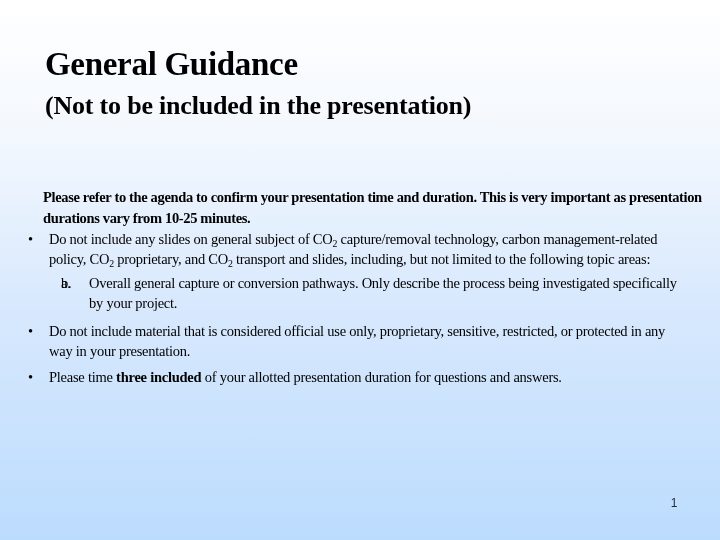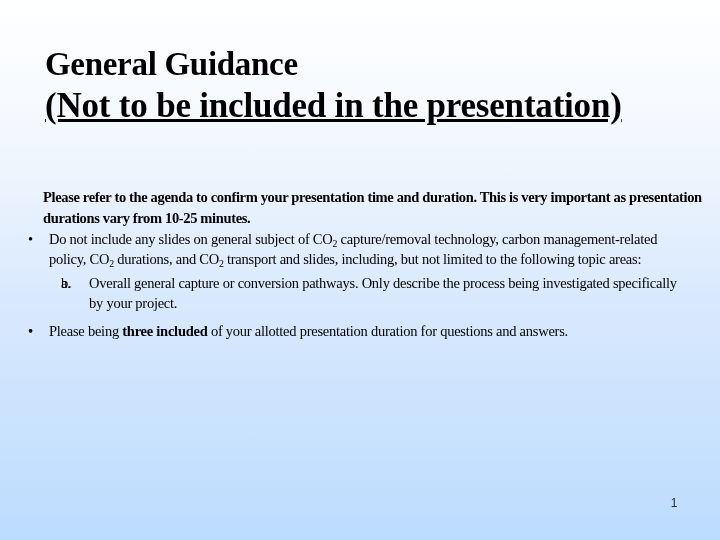"(Not to be included in" .subtitle { font-size: 35px -> 26px; text-decoration: underline -> none }
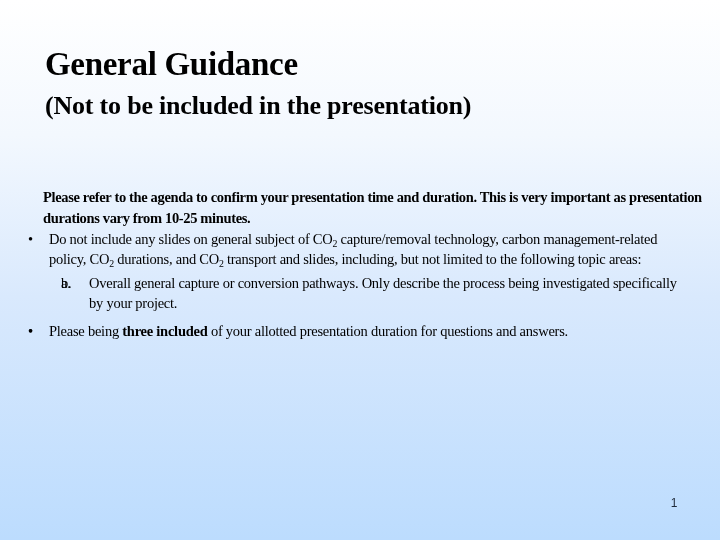"durations, and CO" span { text: durations -> proprietary }
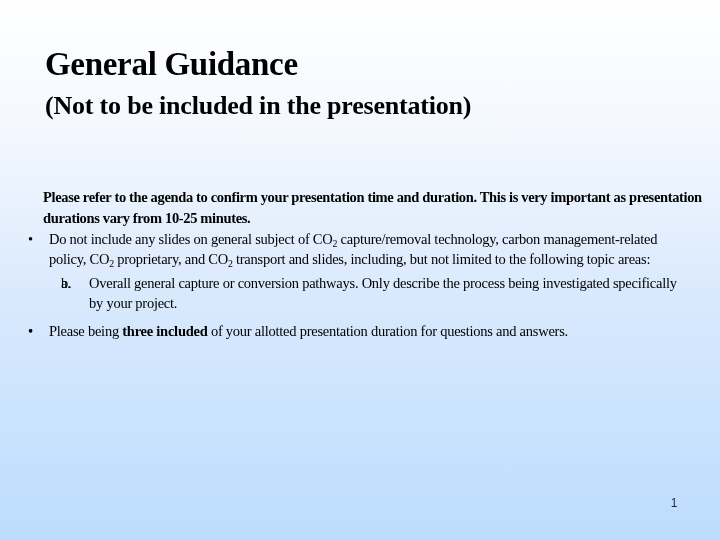"Do not include material that" span { html: none -> <span>Do not include material that is considered official use only, proprietary, sensitive, restricted, or protected in any way in your presentation.</span> }
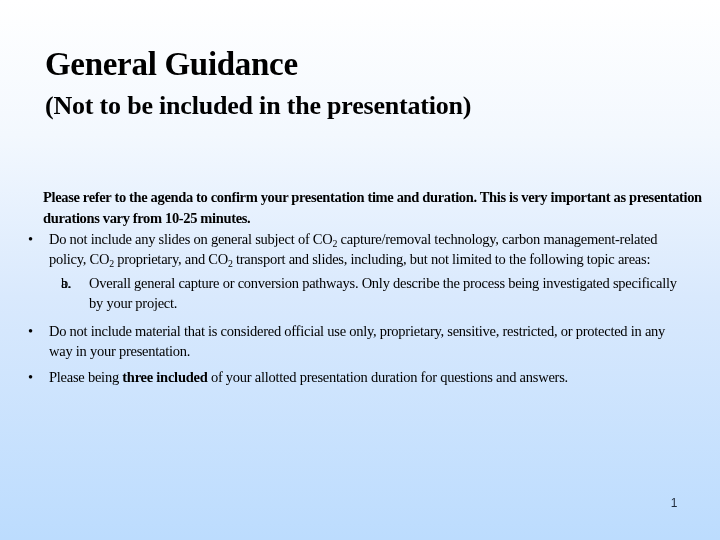"Please being" span { text: being -> time }
